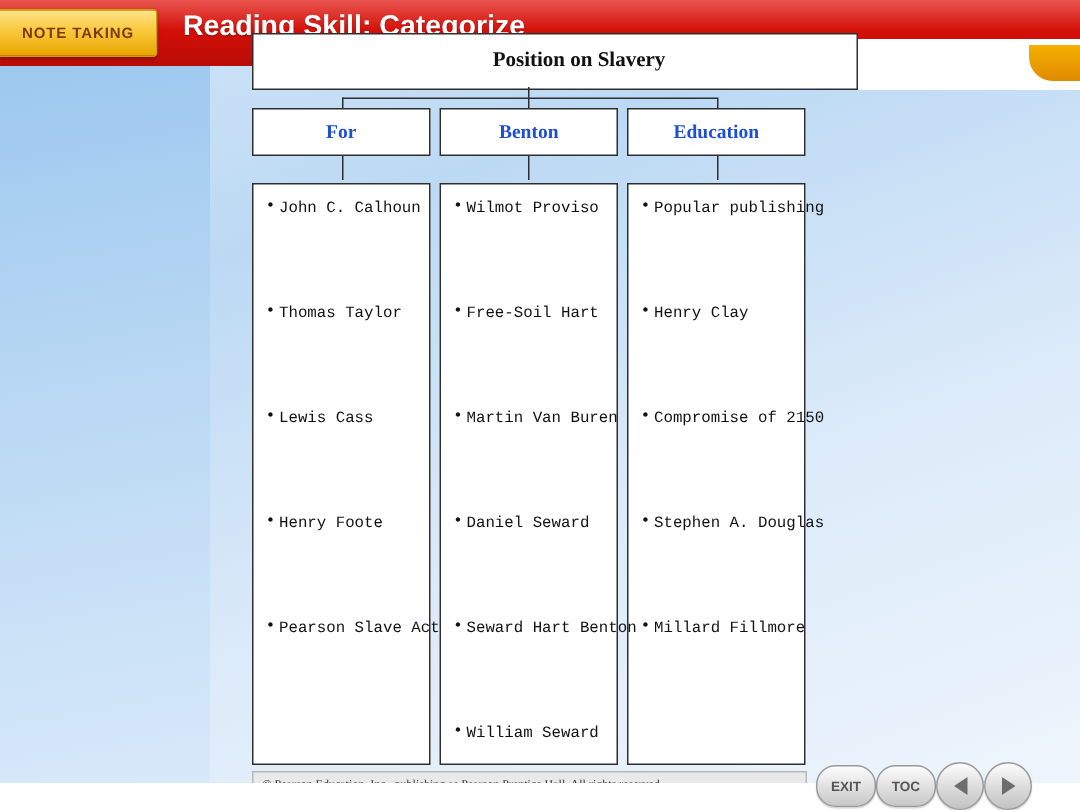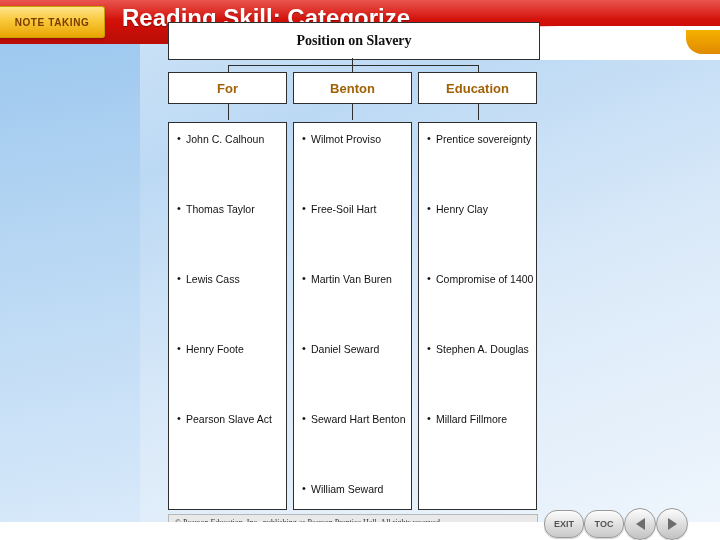"Reading Skill: Categorize" .header-title { font-size: 24px -> 19px }
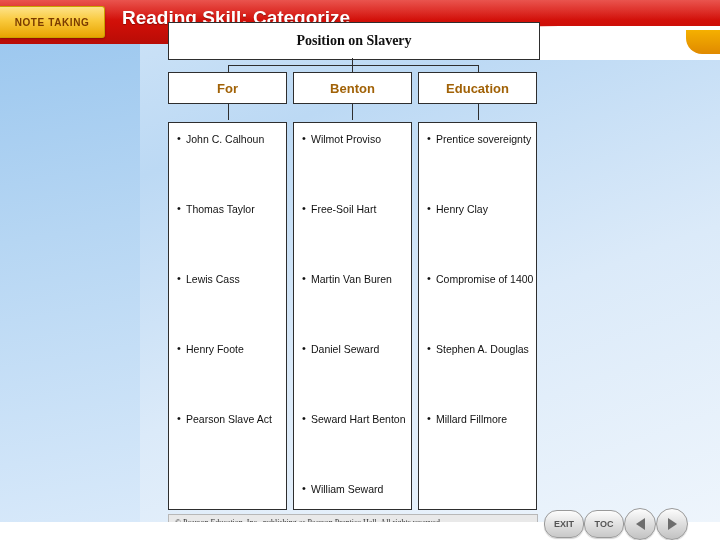"Position on Slavery" .chart-title-box { padding-left: none -> 32px }
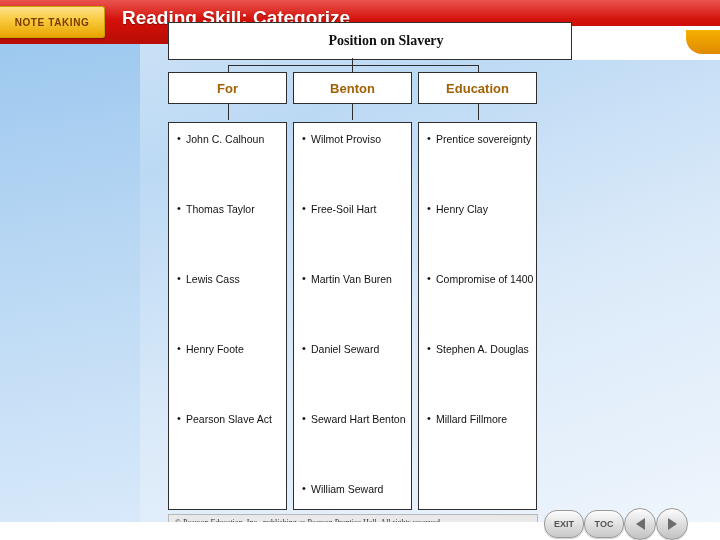"For" .col-head-text { color: #a16207 -> #1d4ed8; font-family: Liberation Sans, sans-serif -> Liberation Serif, serif }
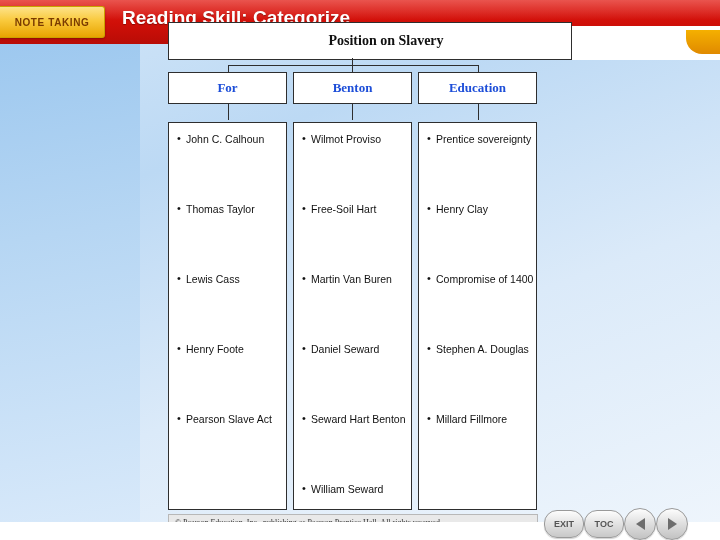"John C. Calhoun" .bullet-item { font-family: Liberation Sans, sans-serif -> Liberation Mono, monospace }
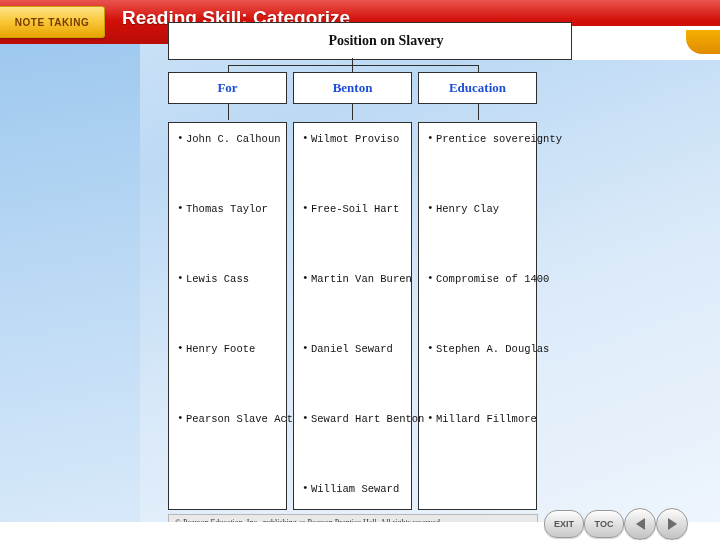"Prentice sovereignty" div.bullet-item { text: Prentice sovereignty -> Popular publishing }
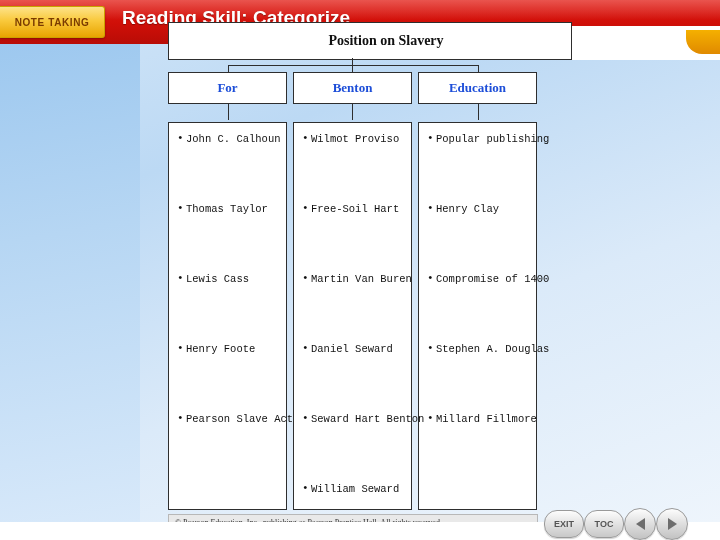"Compromise of 1400" div.bullet-item { text: 1400 -> 2150 }
